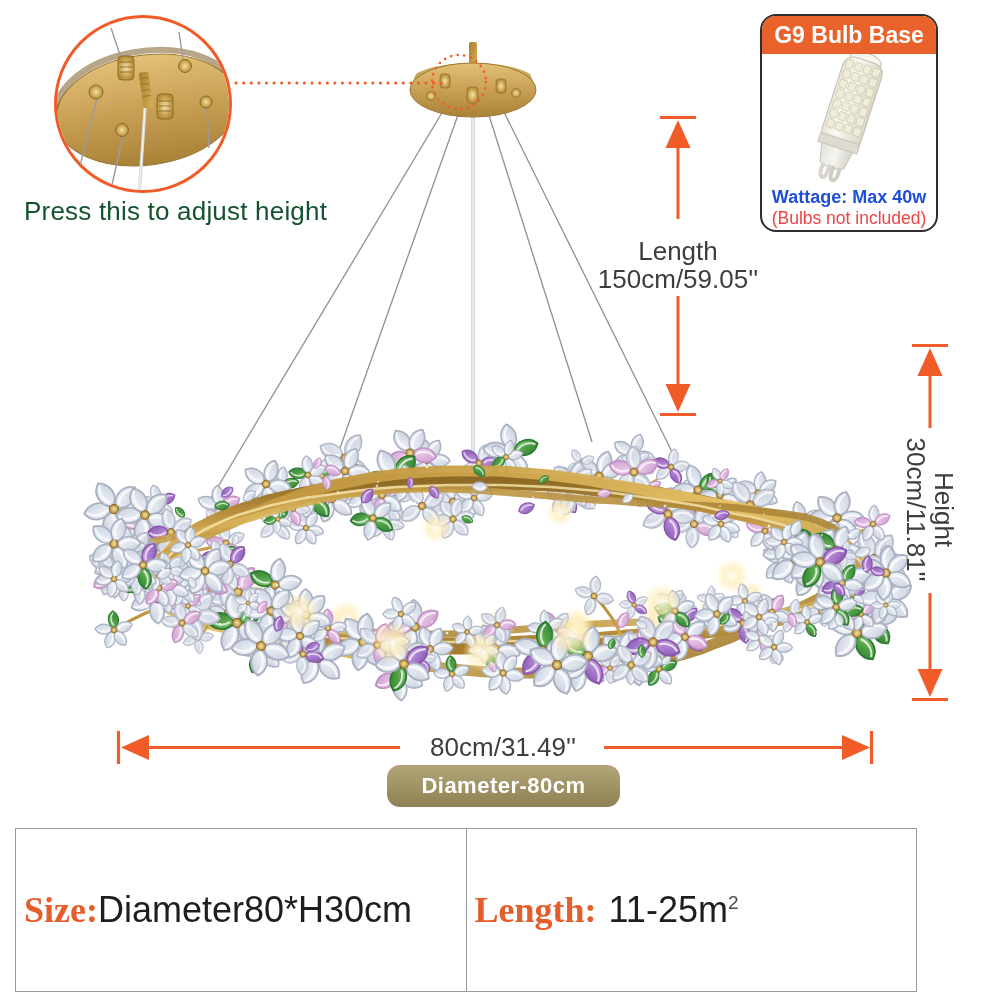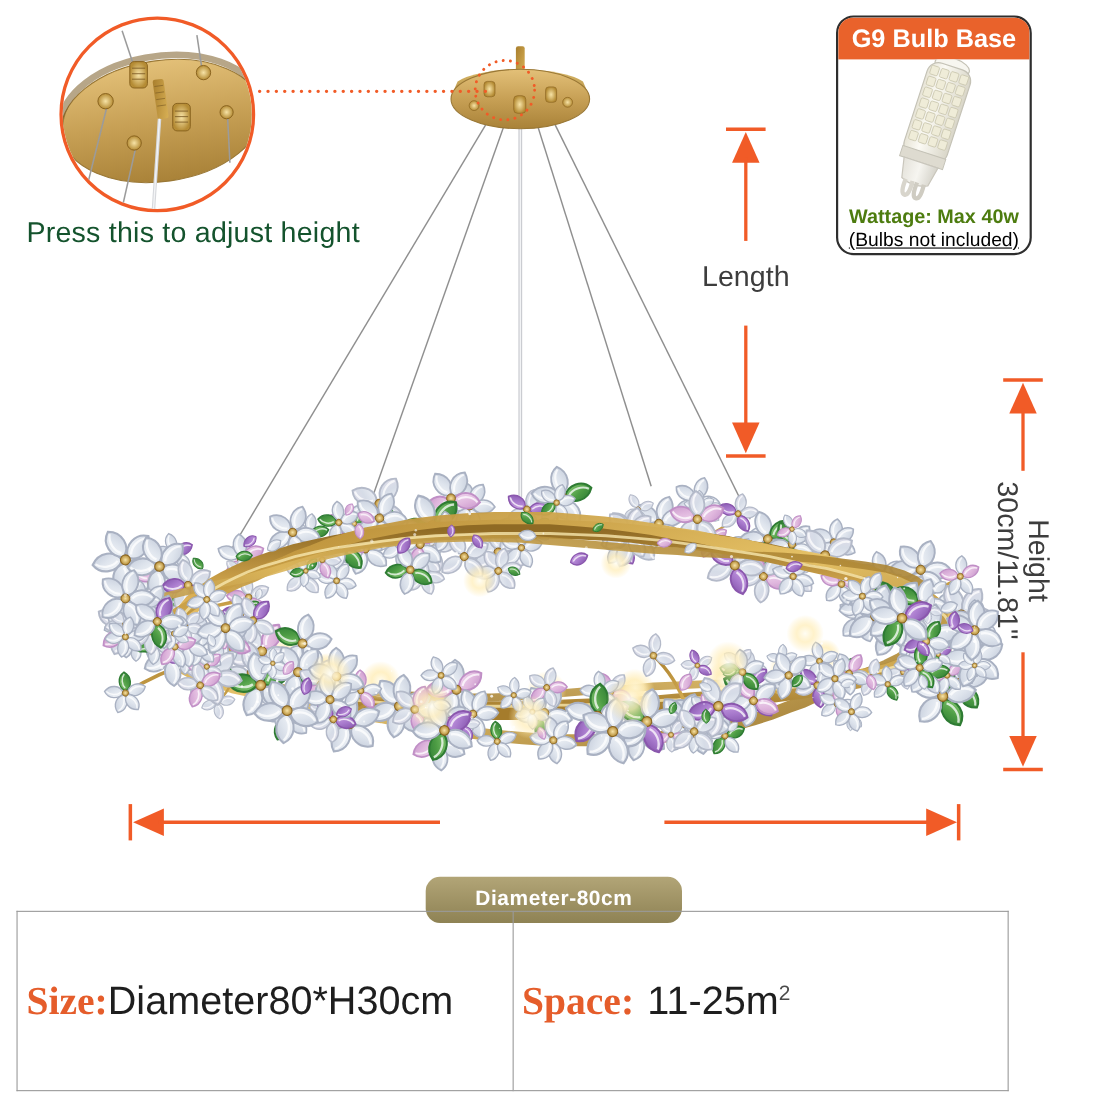"Wattage: Max 40w" .g9-watt { color: #4d7c0f -> #1d4ed8 }
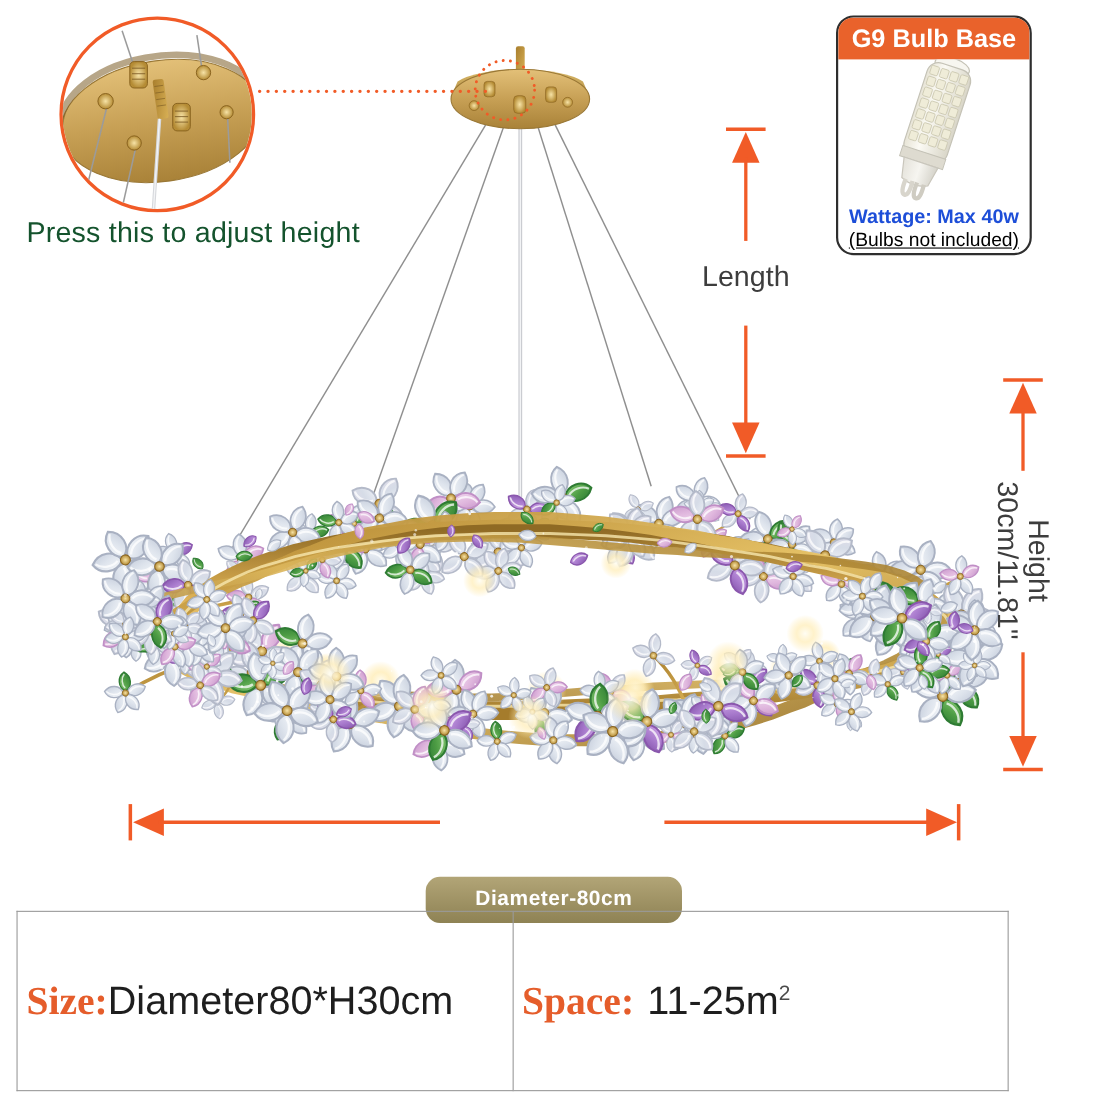"(Bulbs not included)" .g9-note { color: #000000 -> #ef4444; text-decoration: underline -> none }
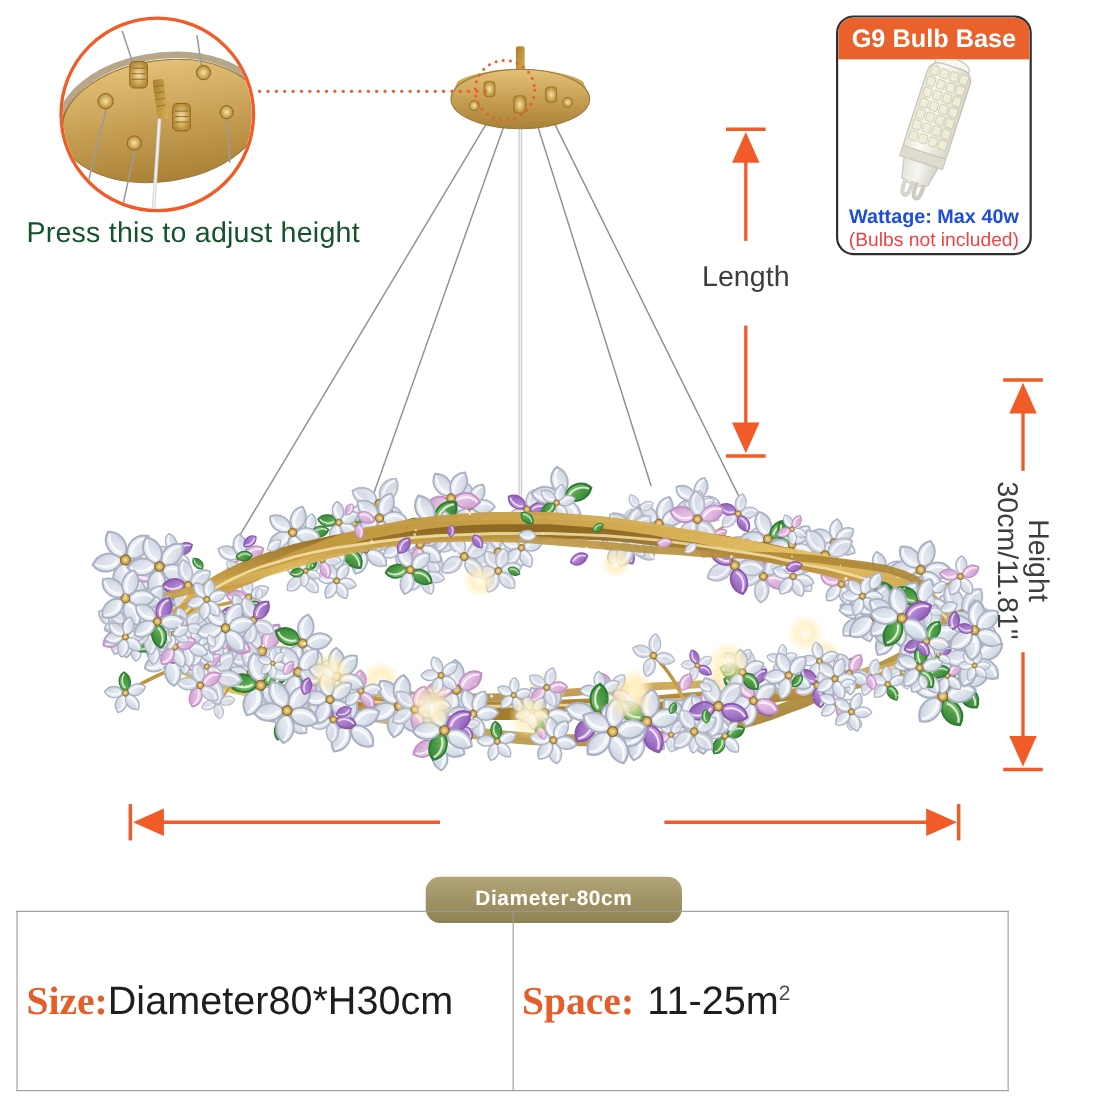"150cm/59.05''" div { html: none -> <div>150cm/59.05''</div> }
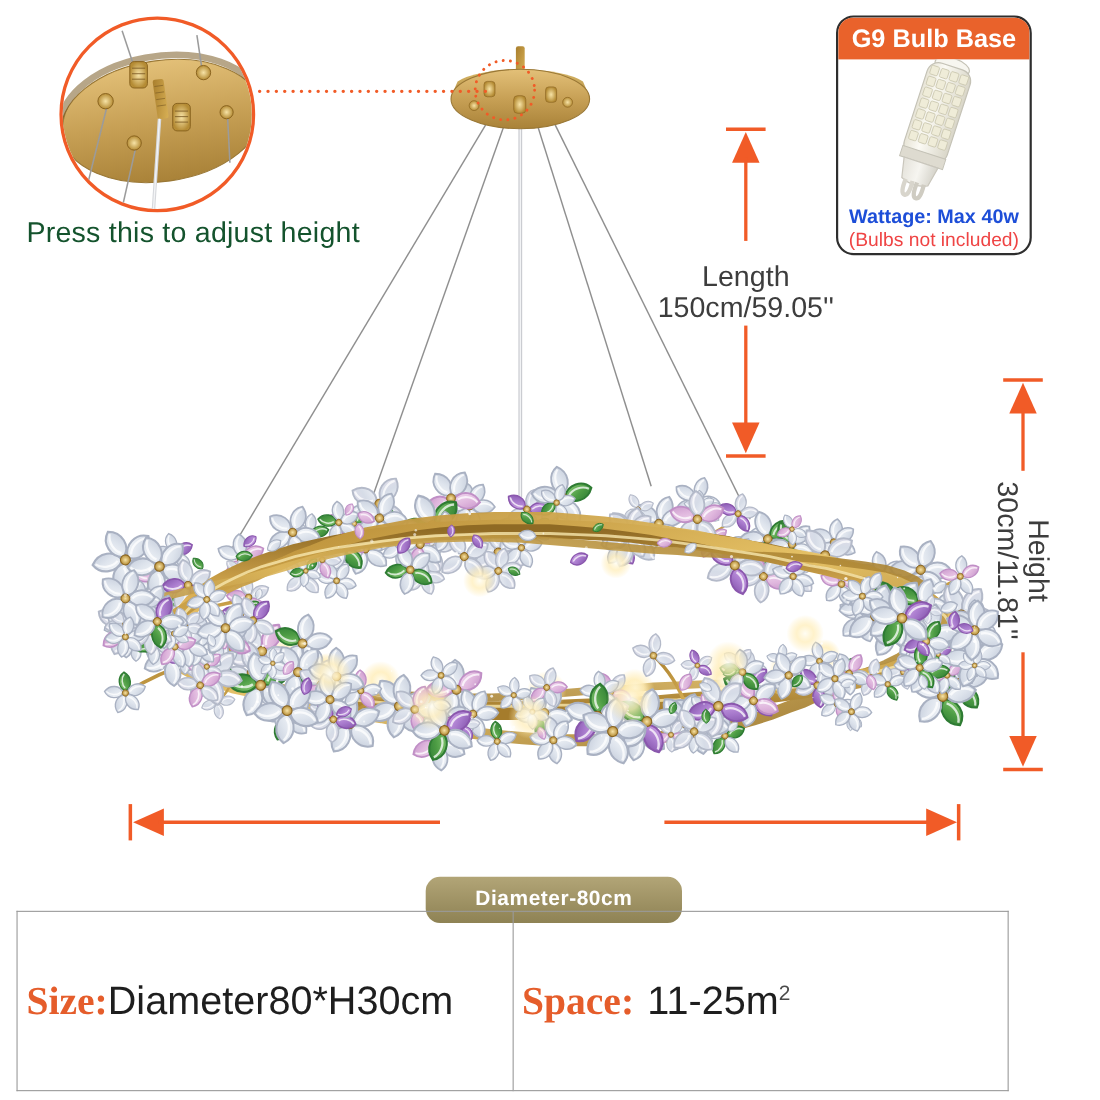"80cm/31.49''" div.abs { html: none -> <div>80cm/31.49''</div> }
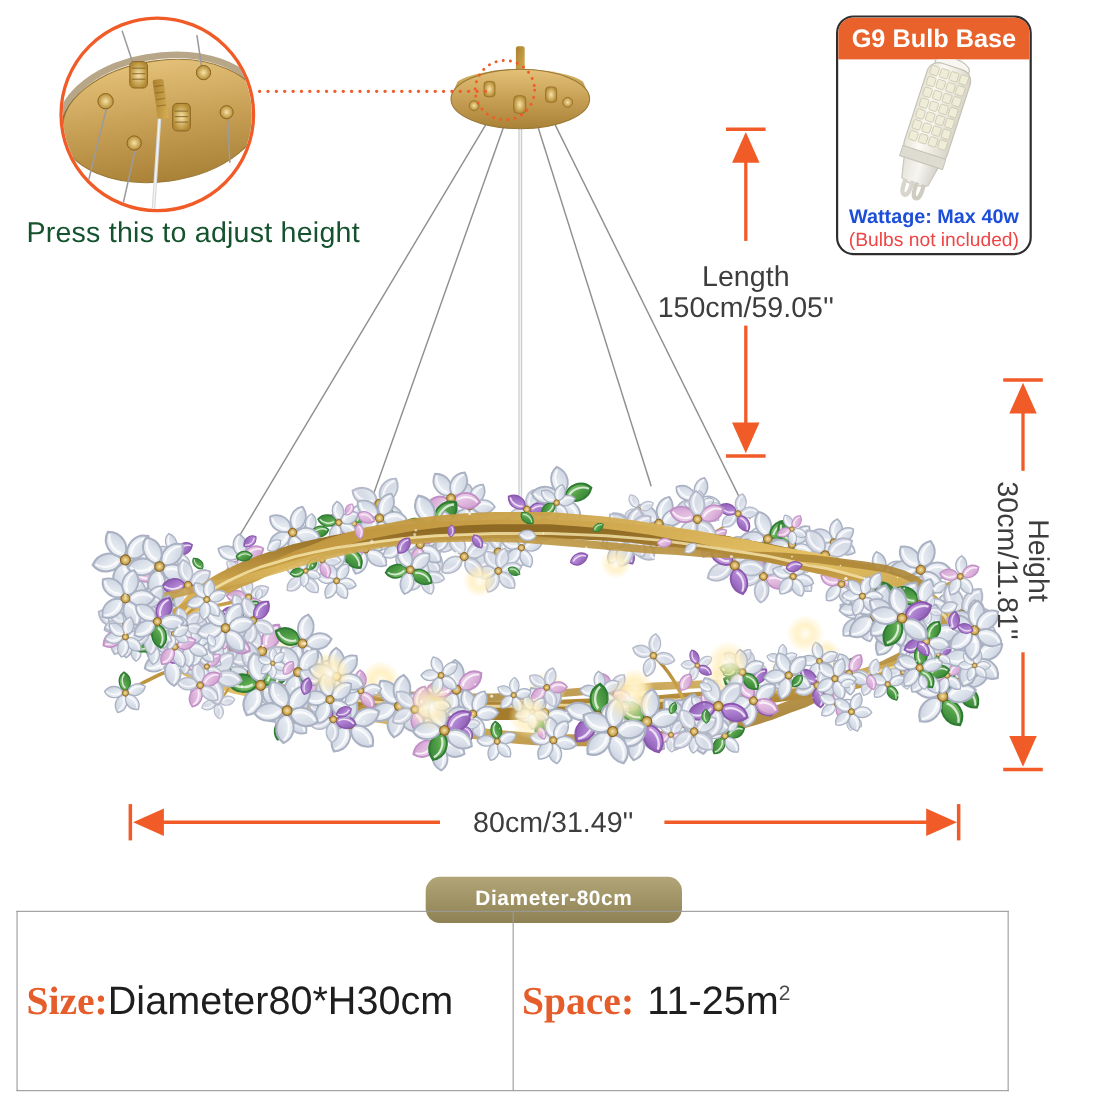"Diameter-80cm" .badge { font-size: 19px -> 22px; margin-top: 32px -> none }
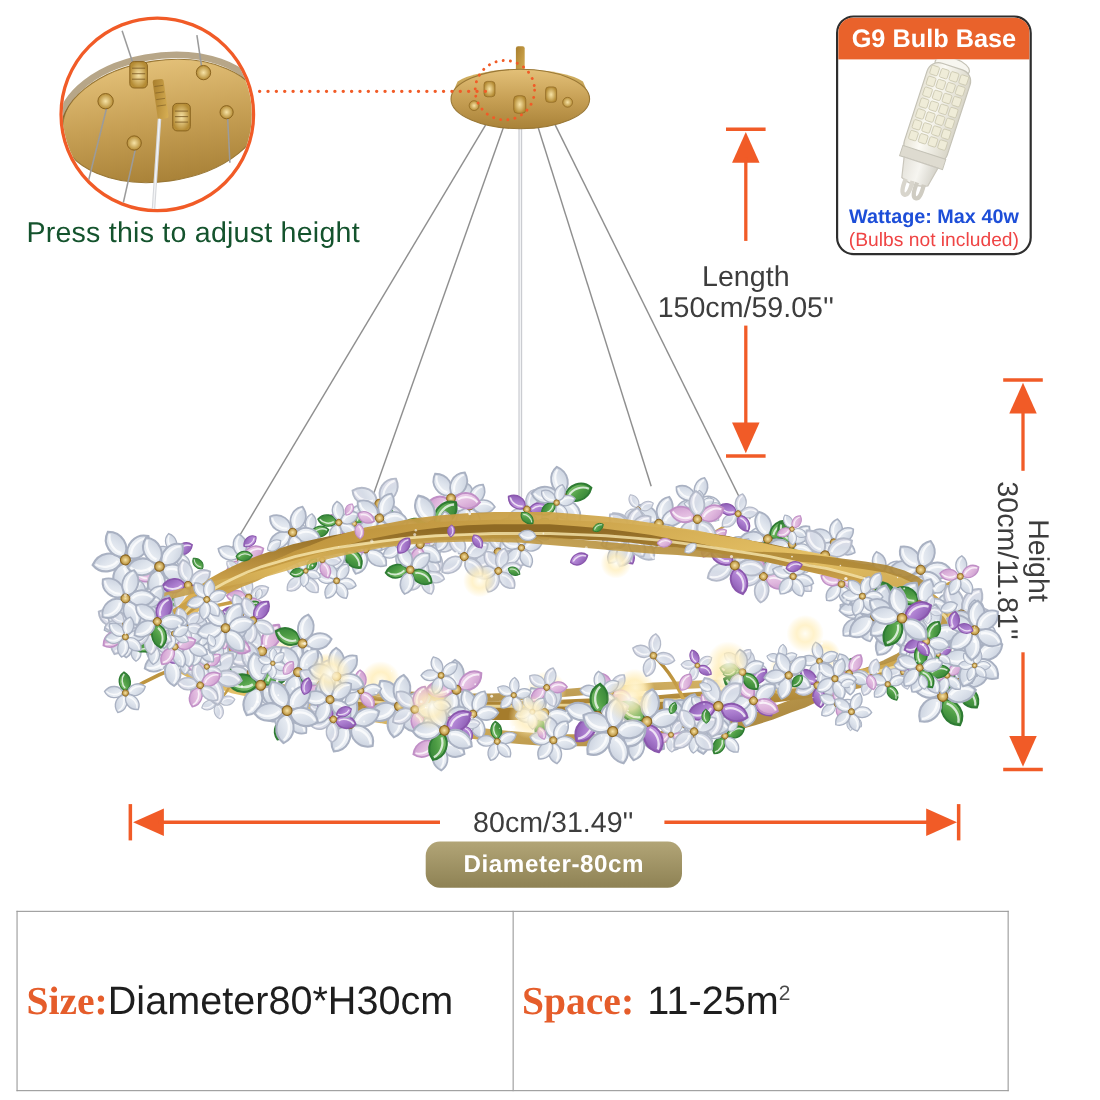"Space:" span.lbl { text: Space -> Length }
